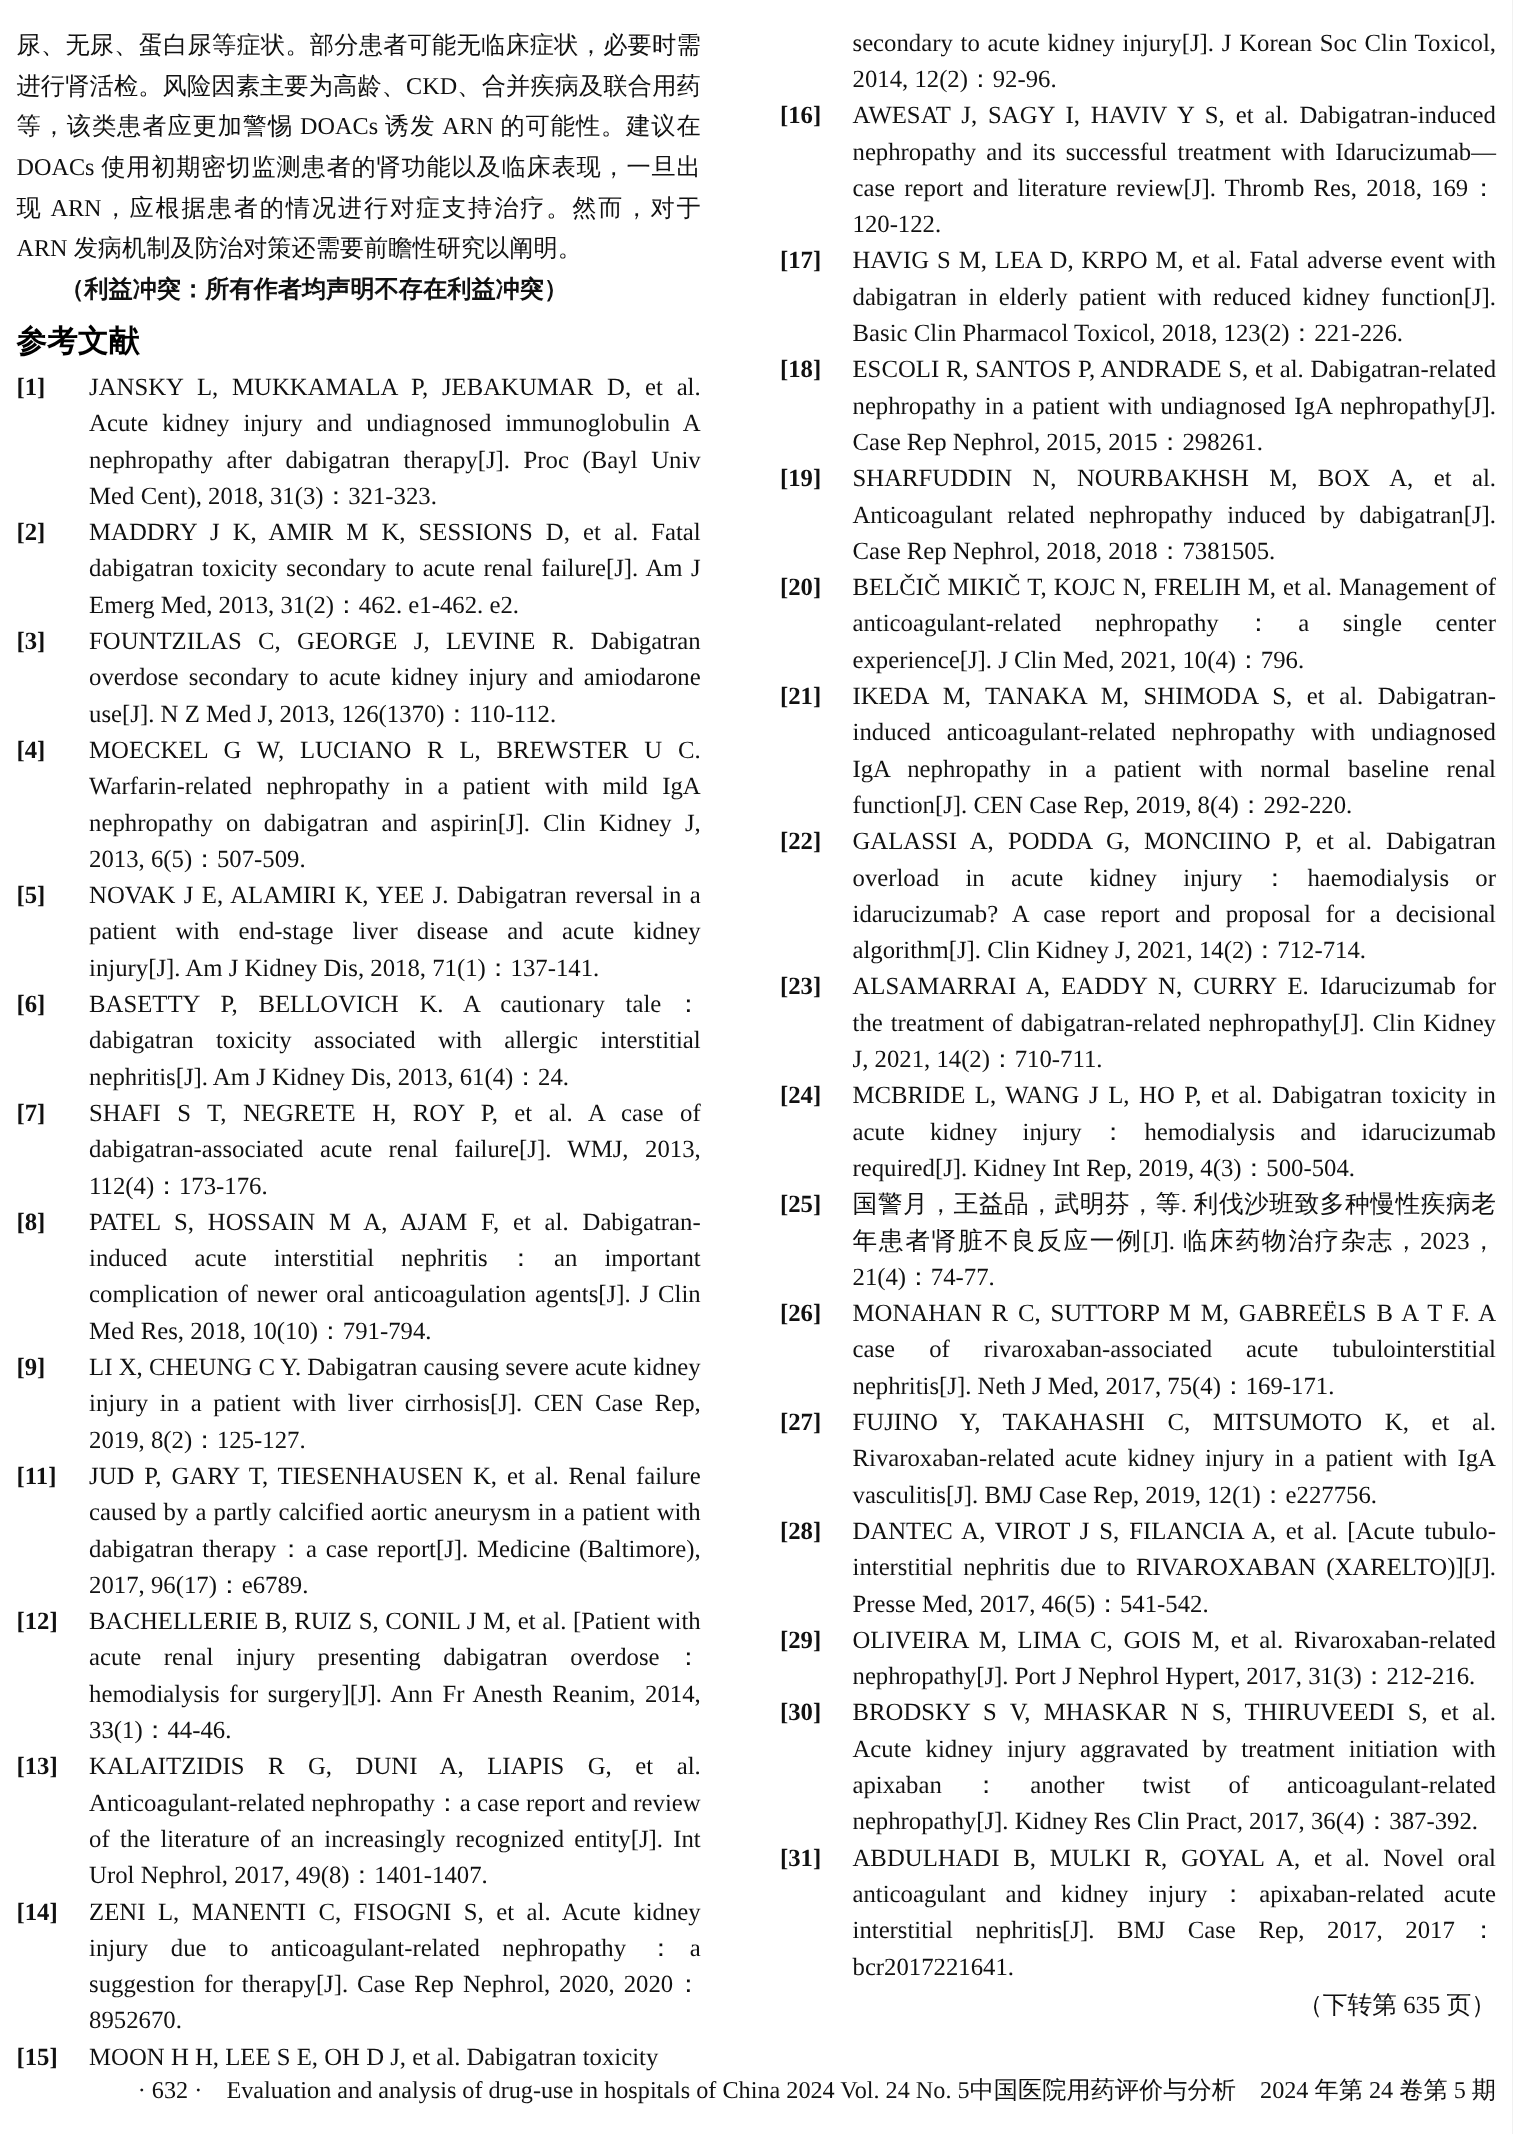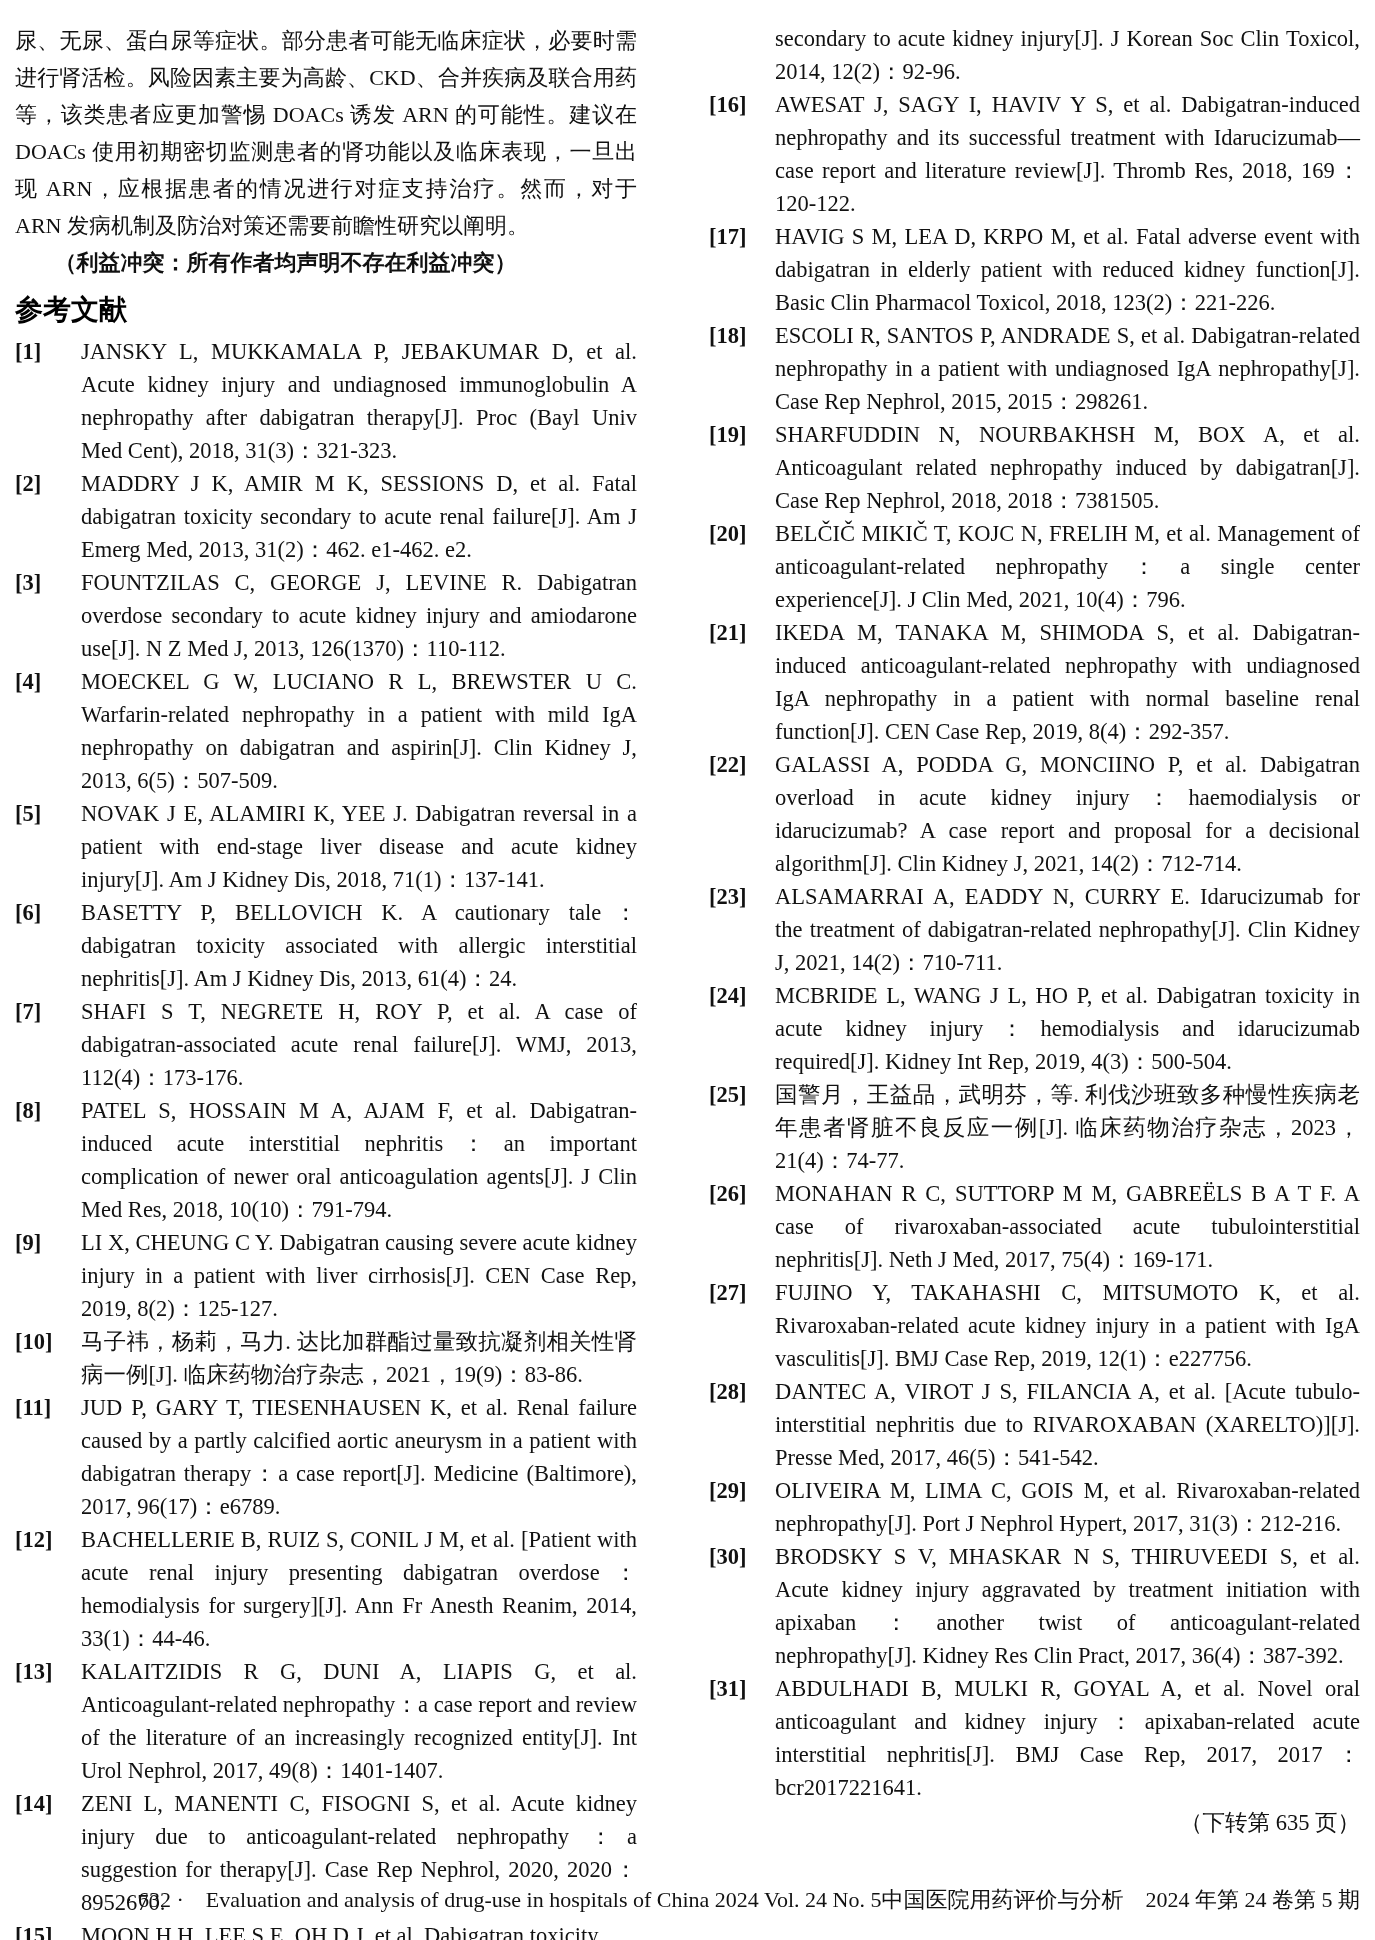"IKEDA M, TANAKA M, SHIMODA" span.txt { text: 292-357 -> 292-220 }
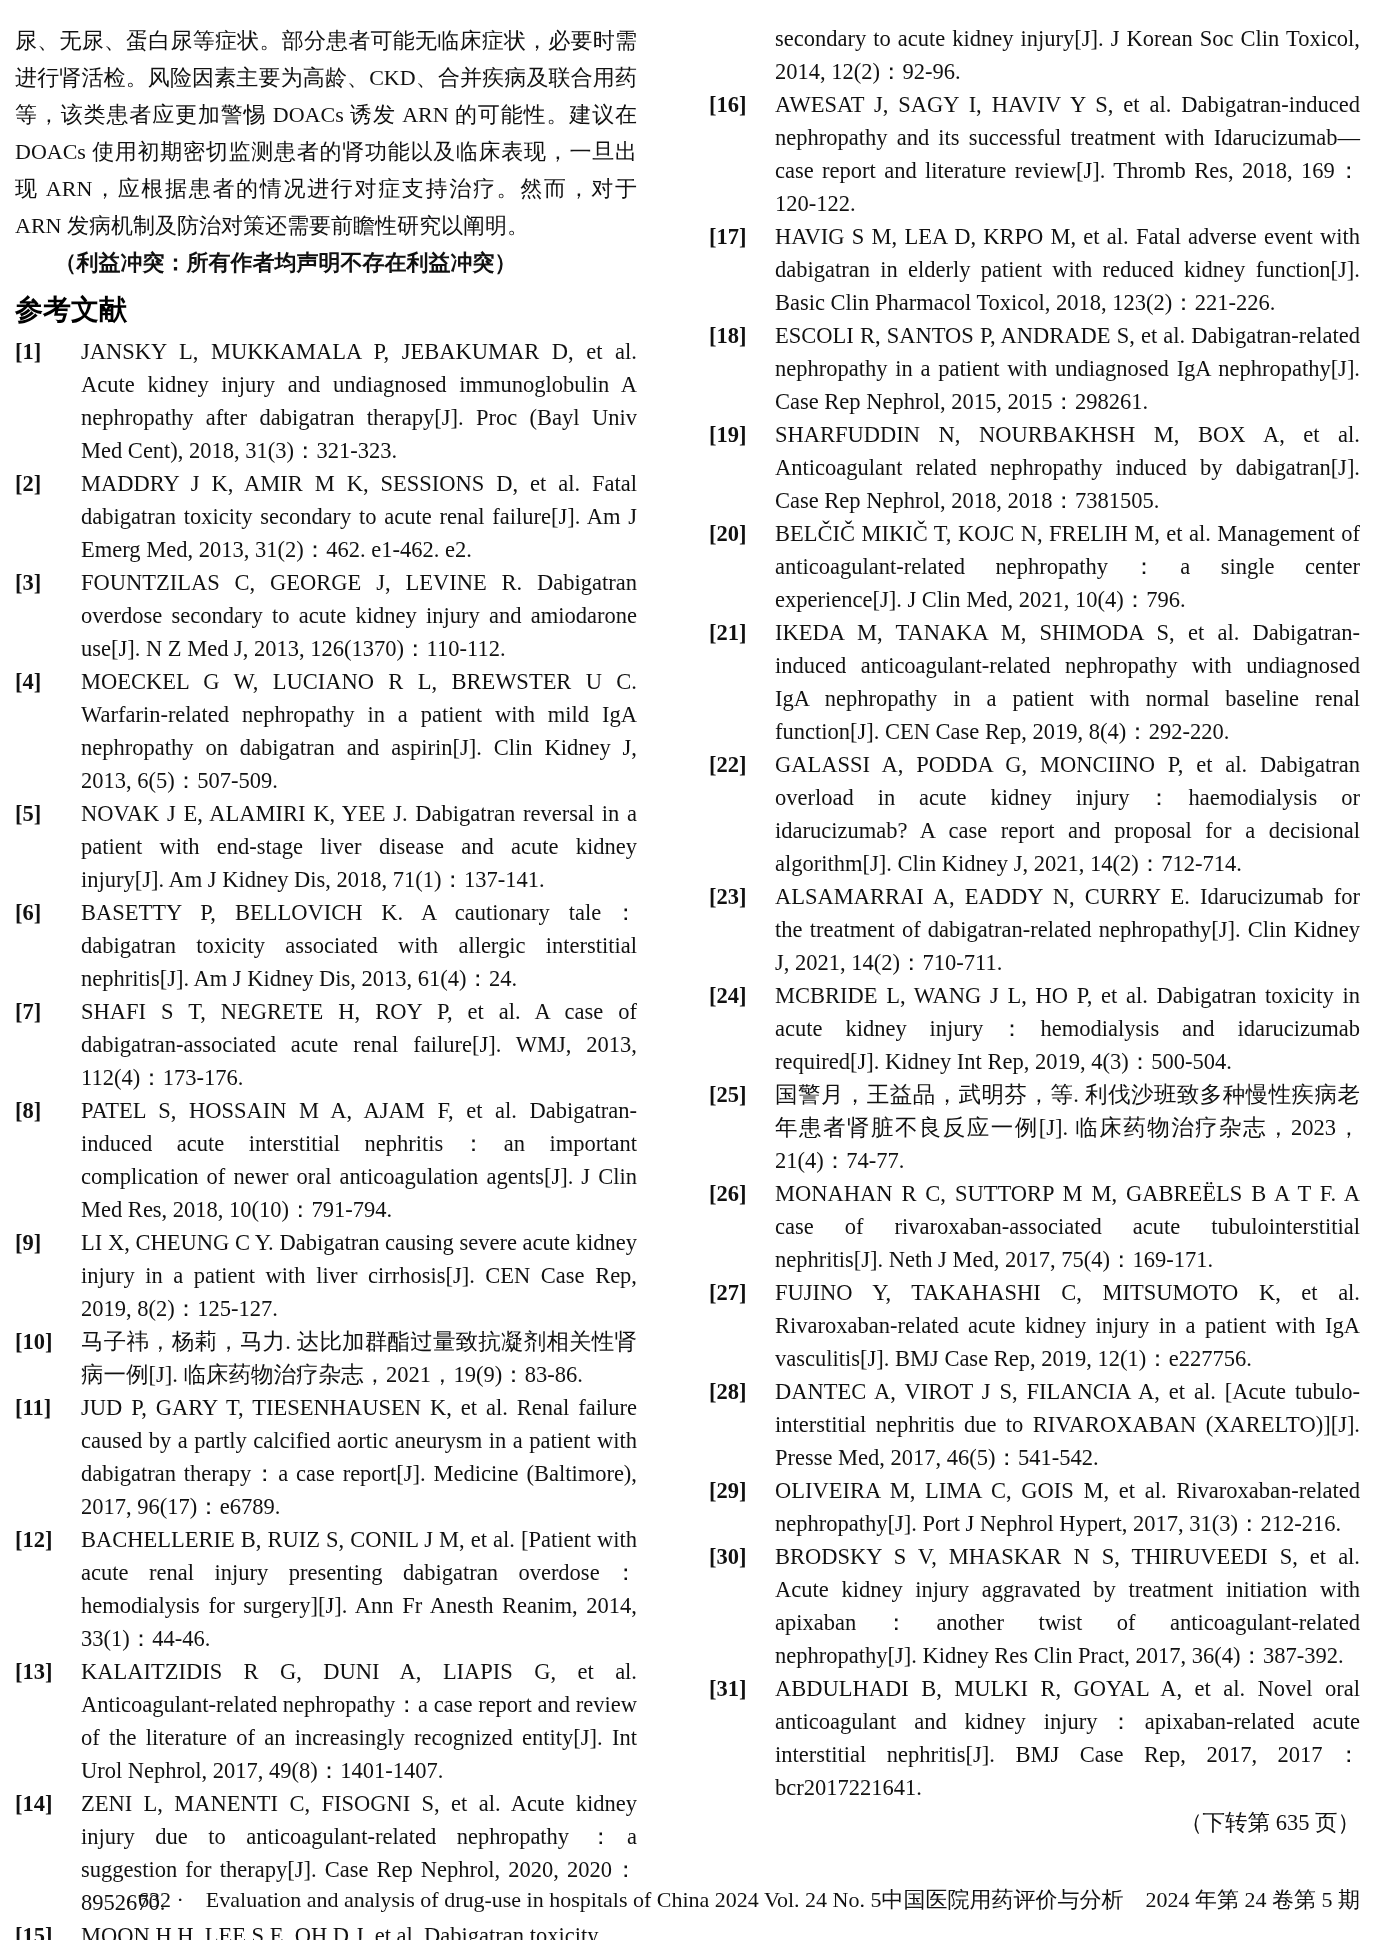"[10]" div.ref { html: <div> <span>[10]</span><span>马子祎，杨莉，马力. 达比加群酯过量致抗凝剂相关性肾病一例[J]. 临床药物治疗杂志，2021，19(9)：83-86.</span> </div> -> none }
